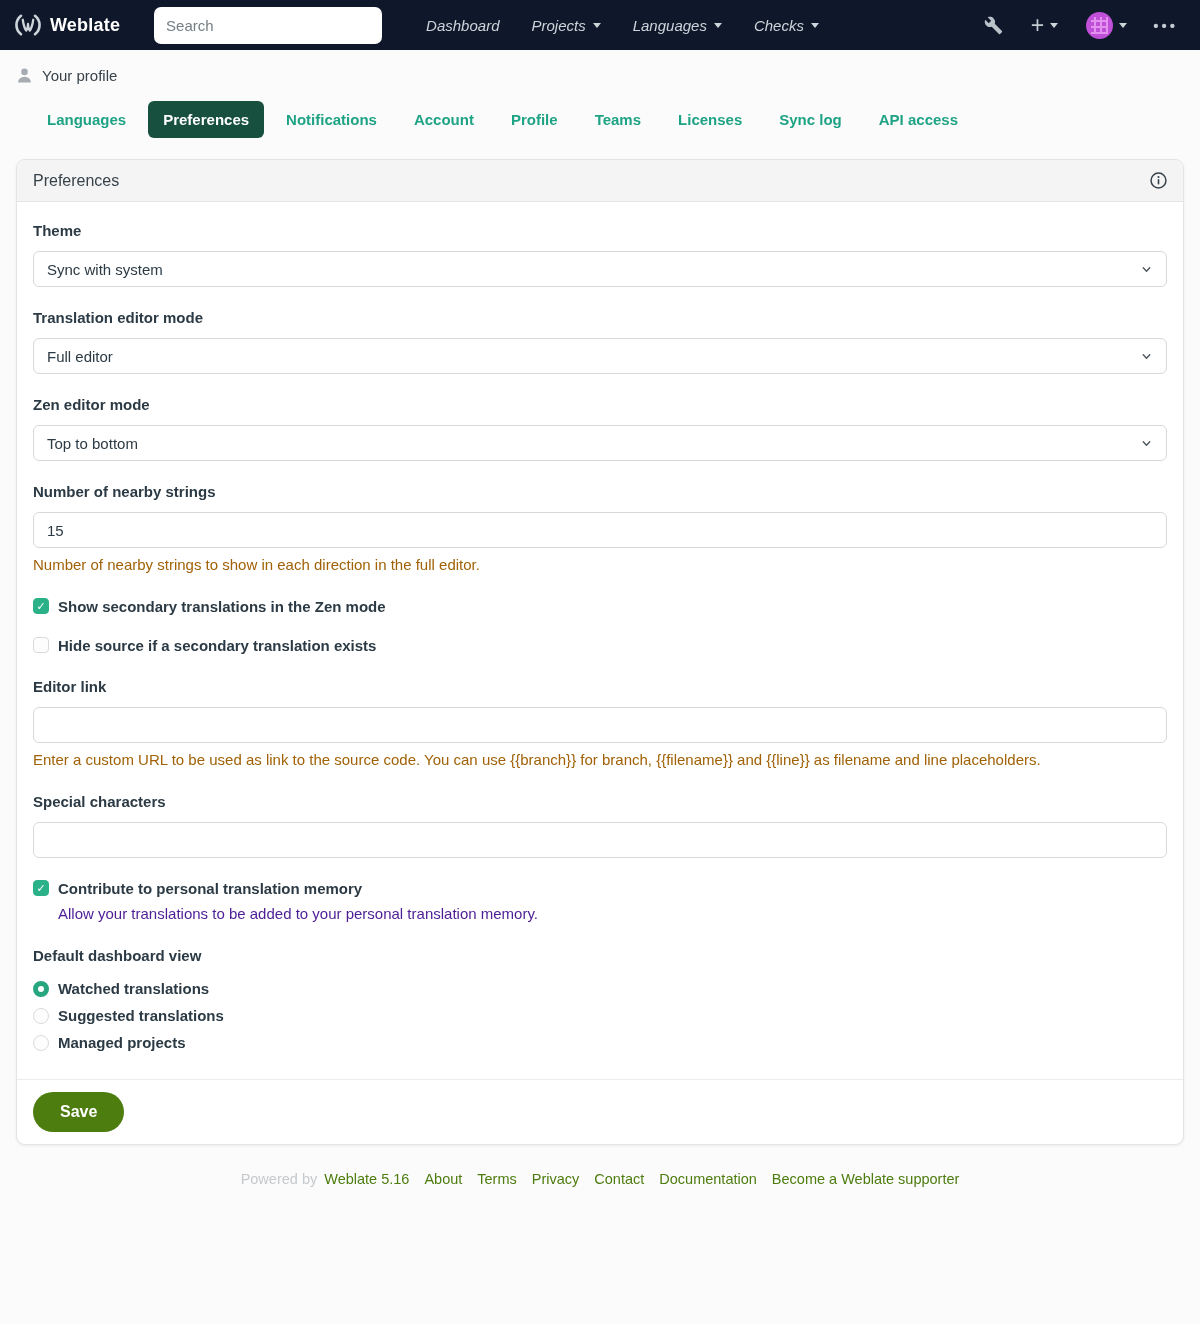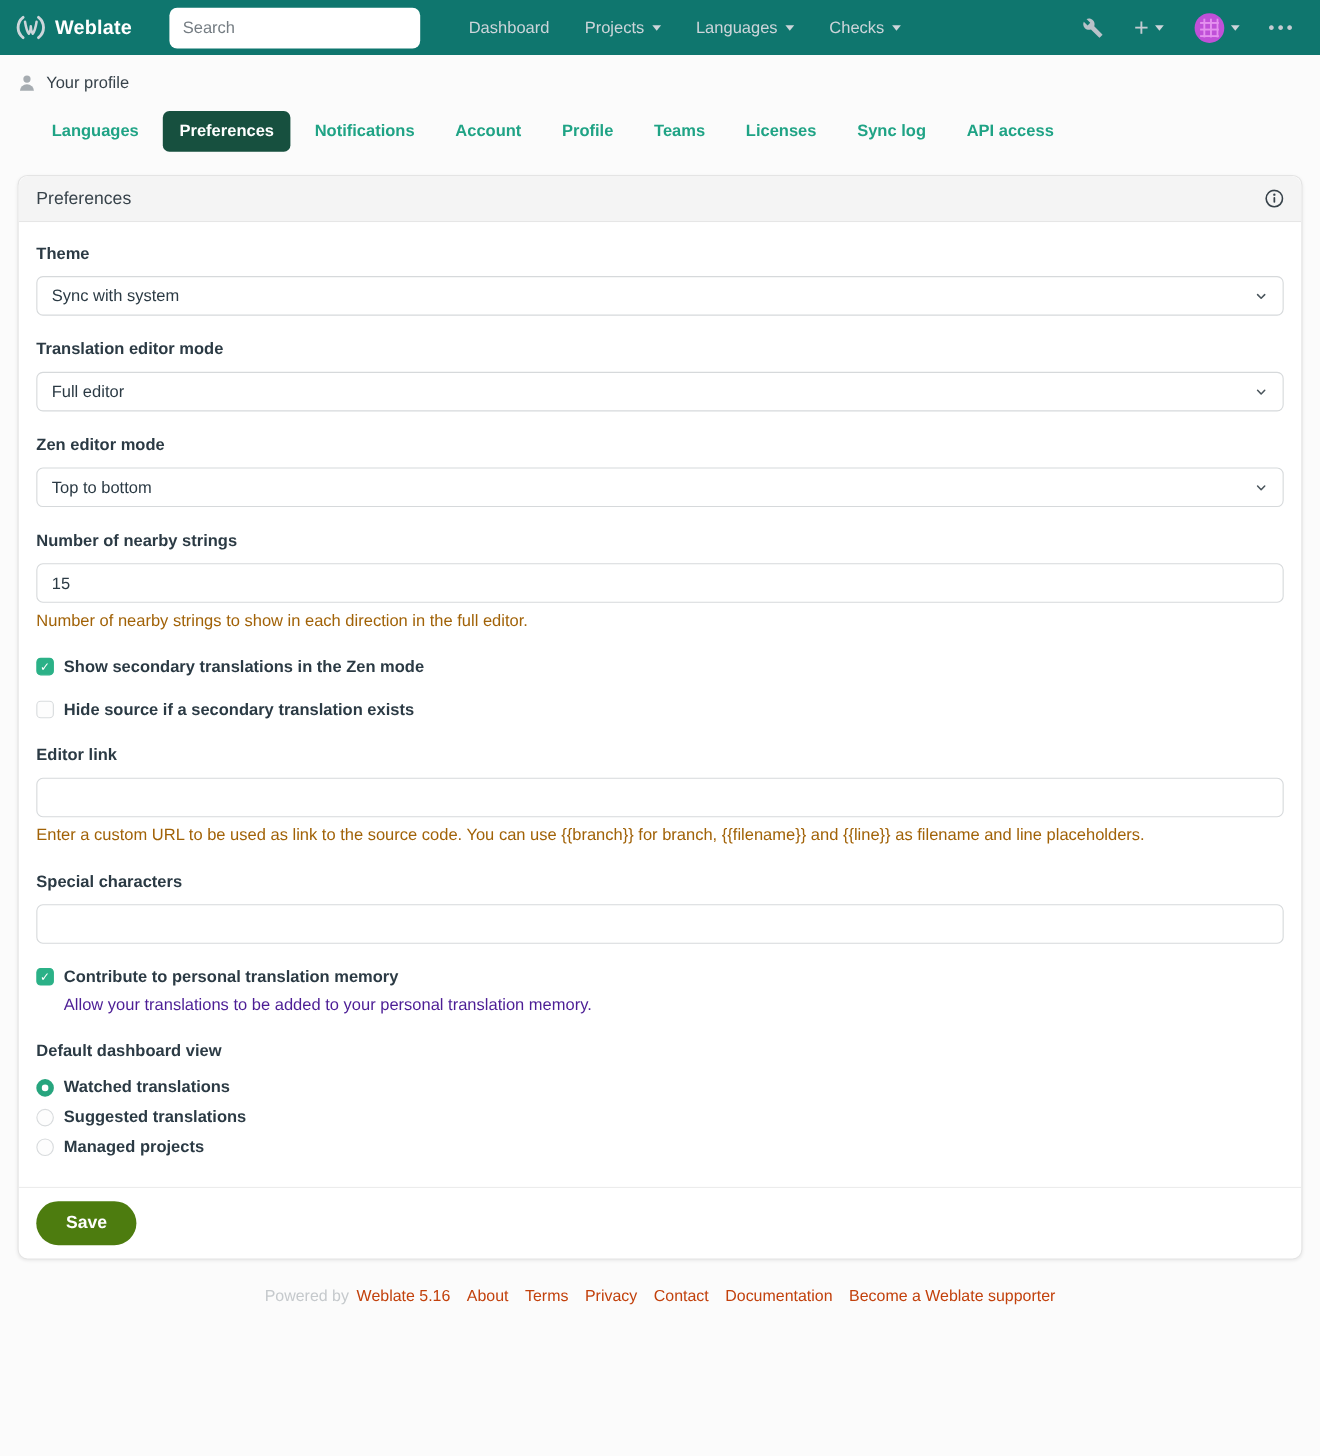"Weblate" .navbar { background: #0f766e -> #0f172a }
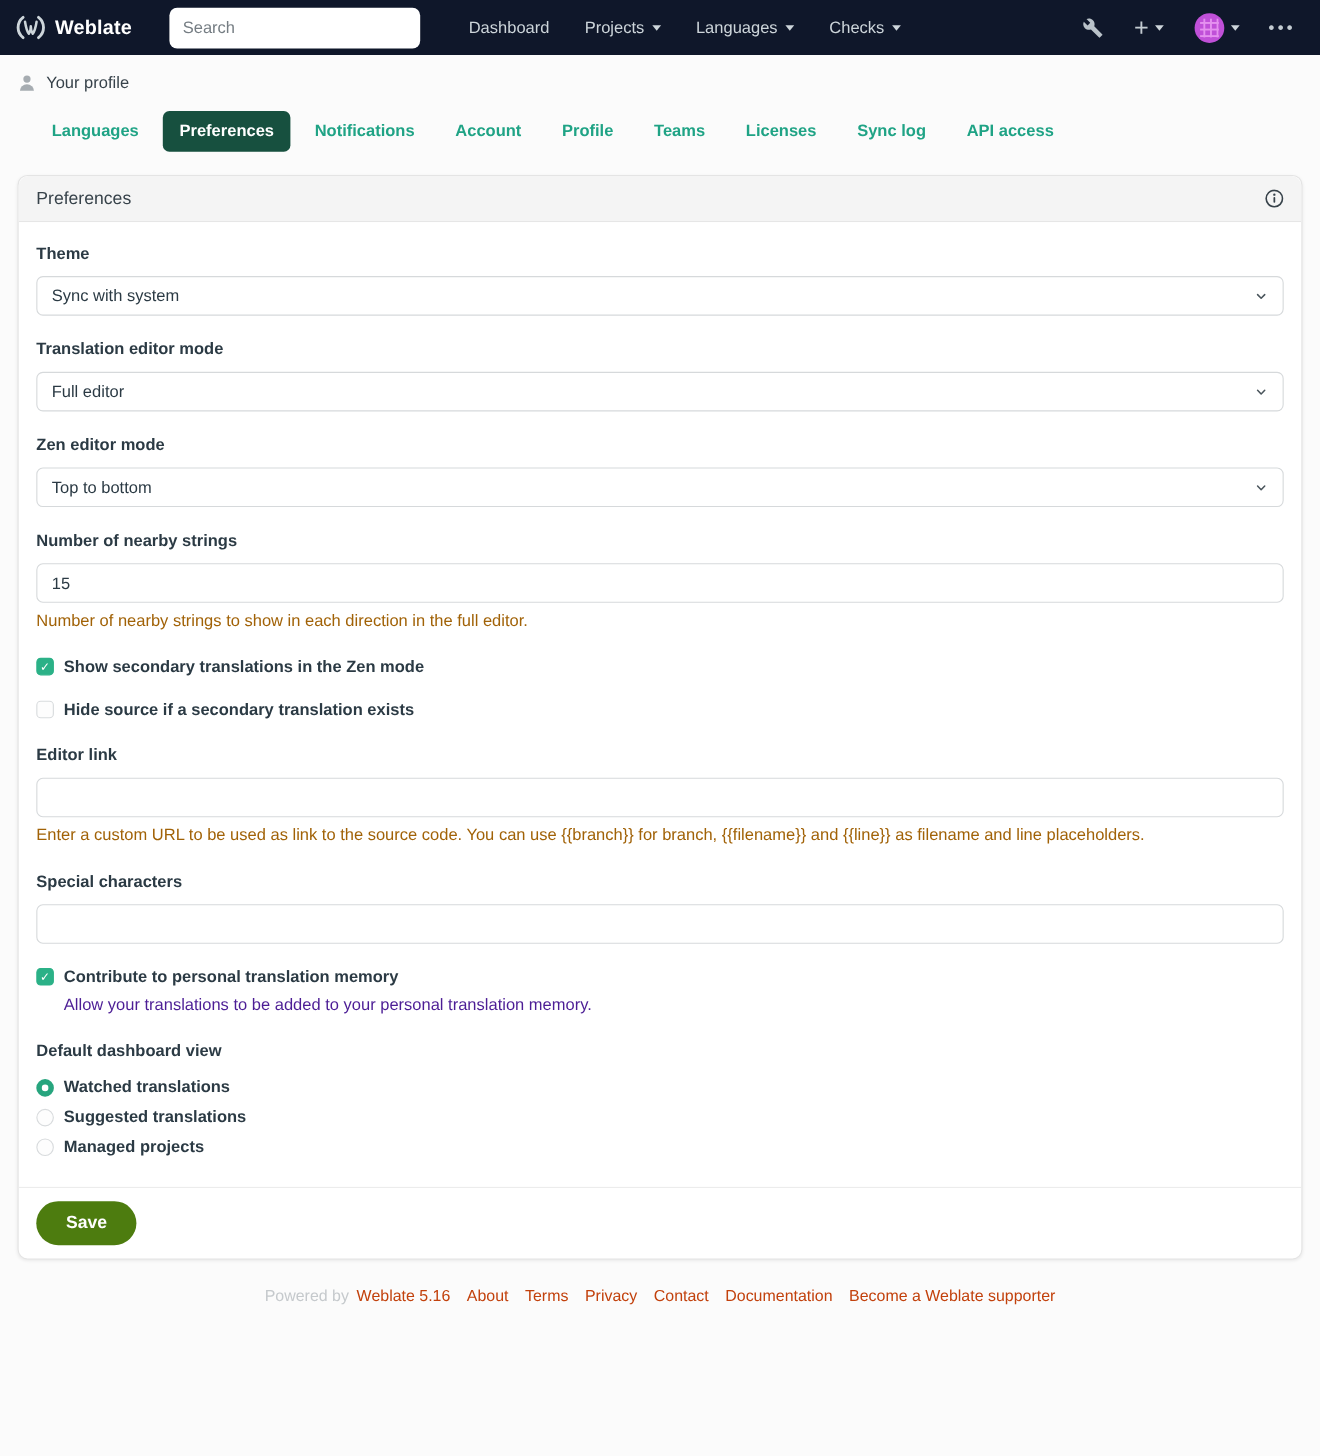"Dashboard" .nav-link { font-style: none -> italic }
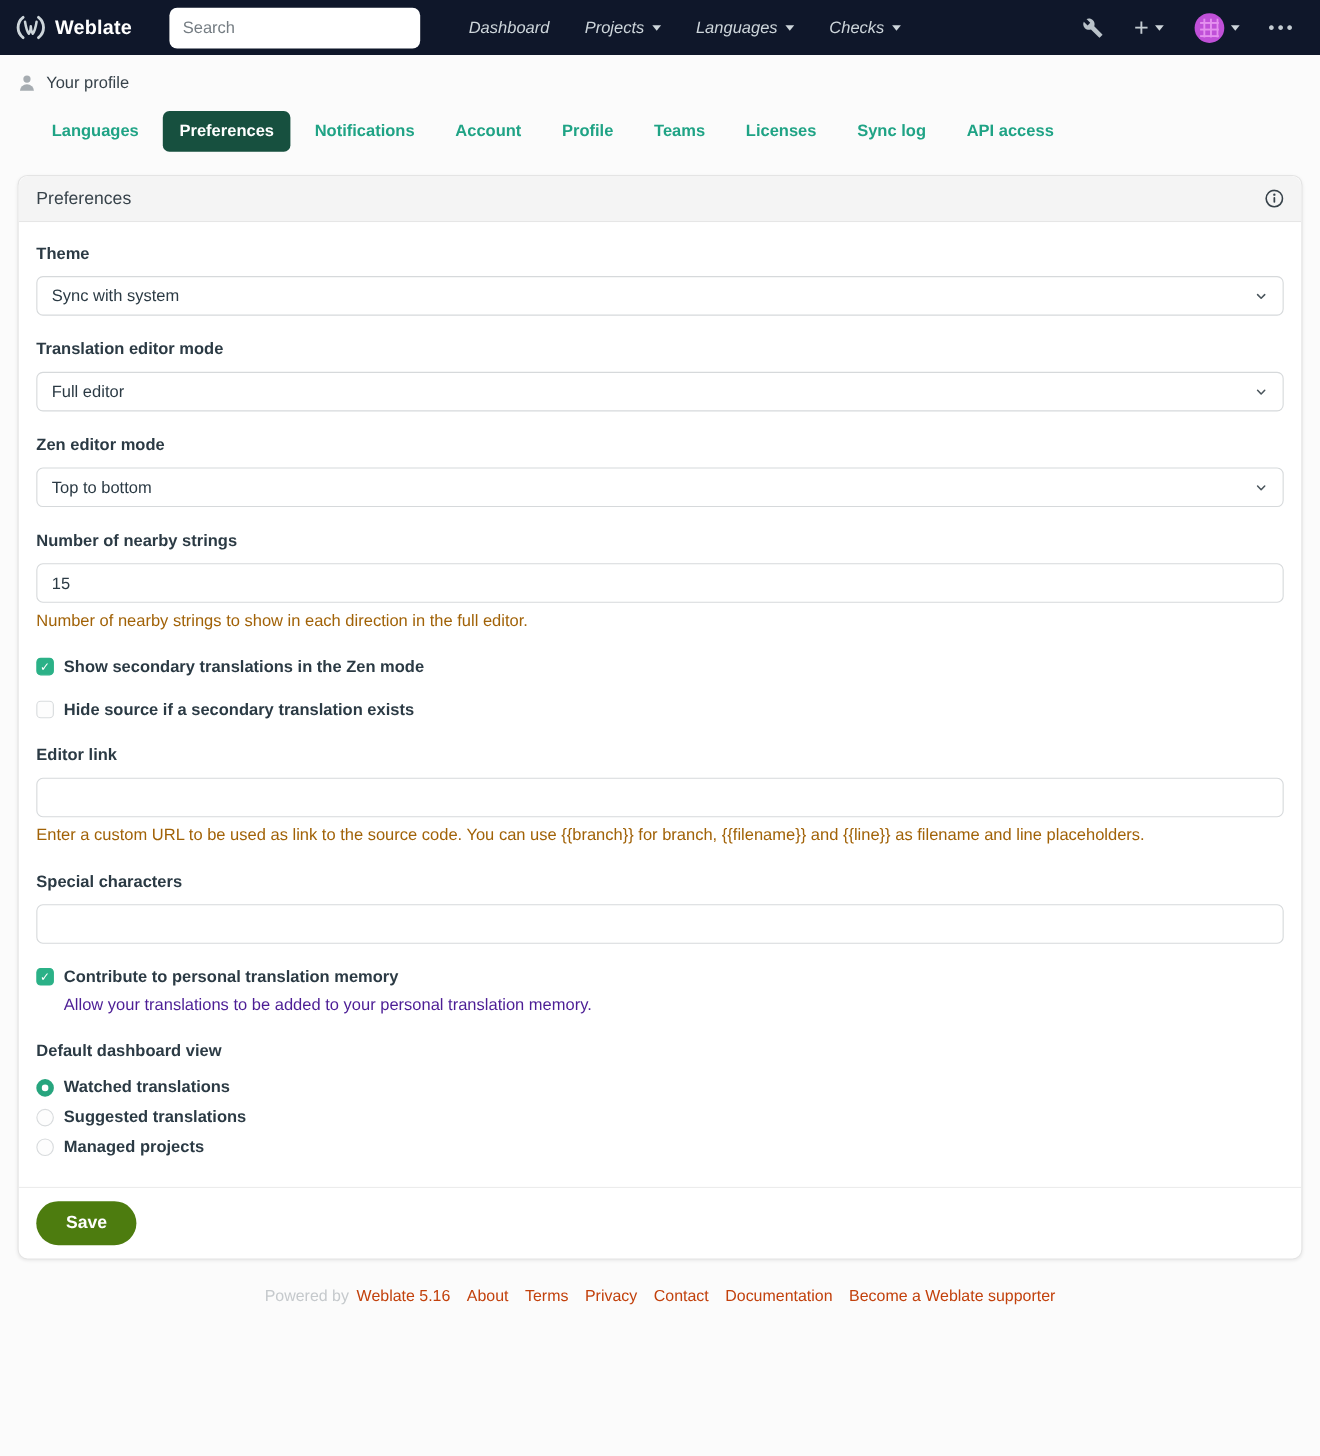"Weblate 5.16" .page-footer a { color: #c2410c -> #4d7c0f }
